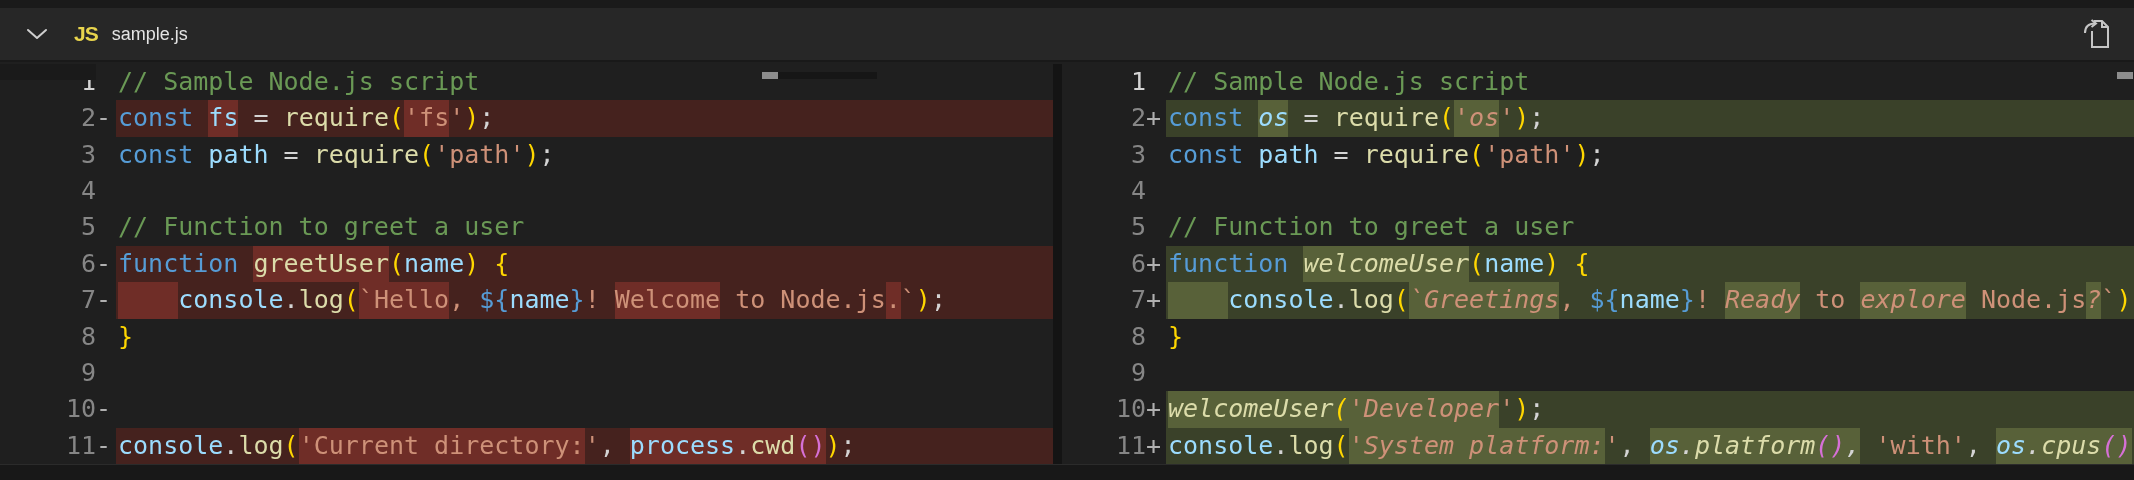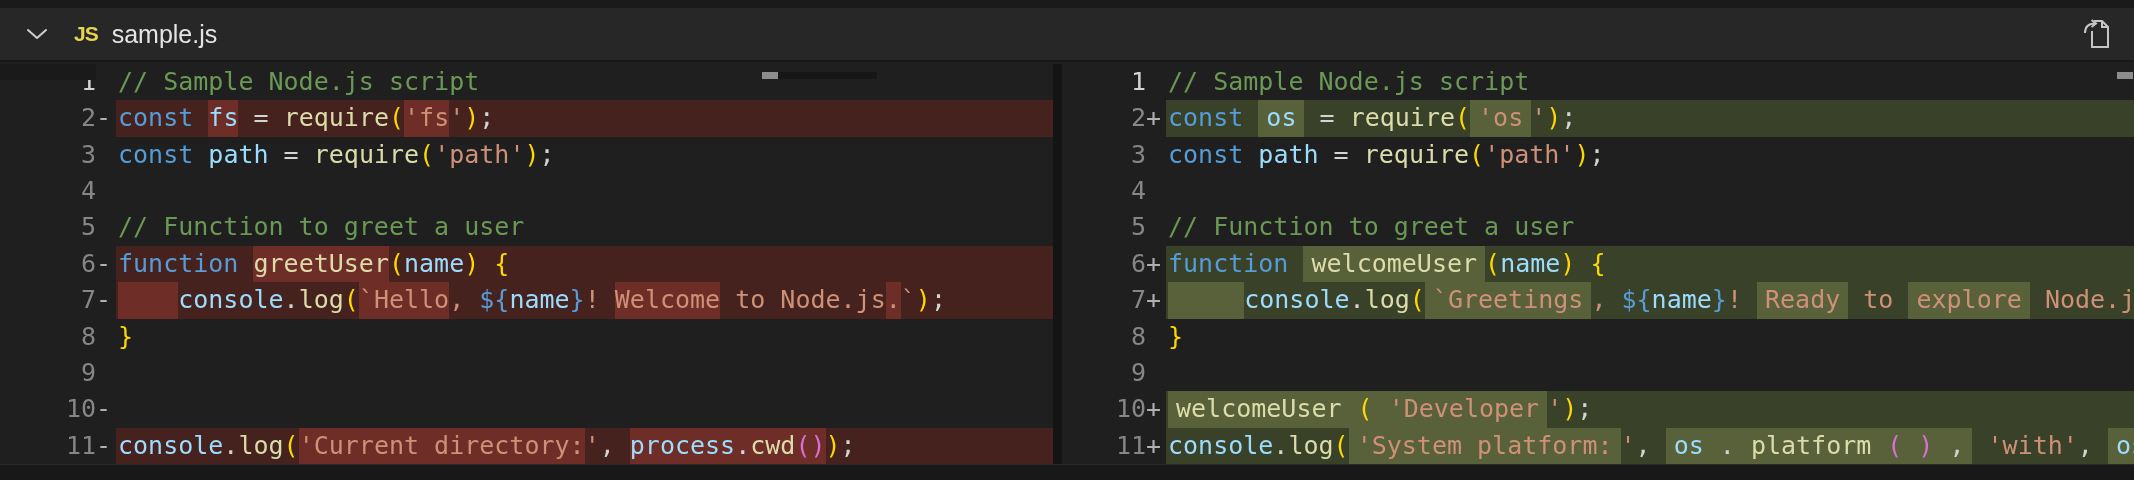"sample.js" .title { font-size: 25px -> 18px }
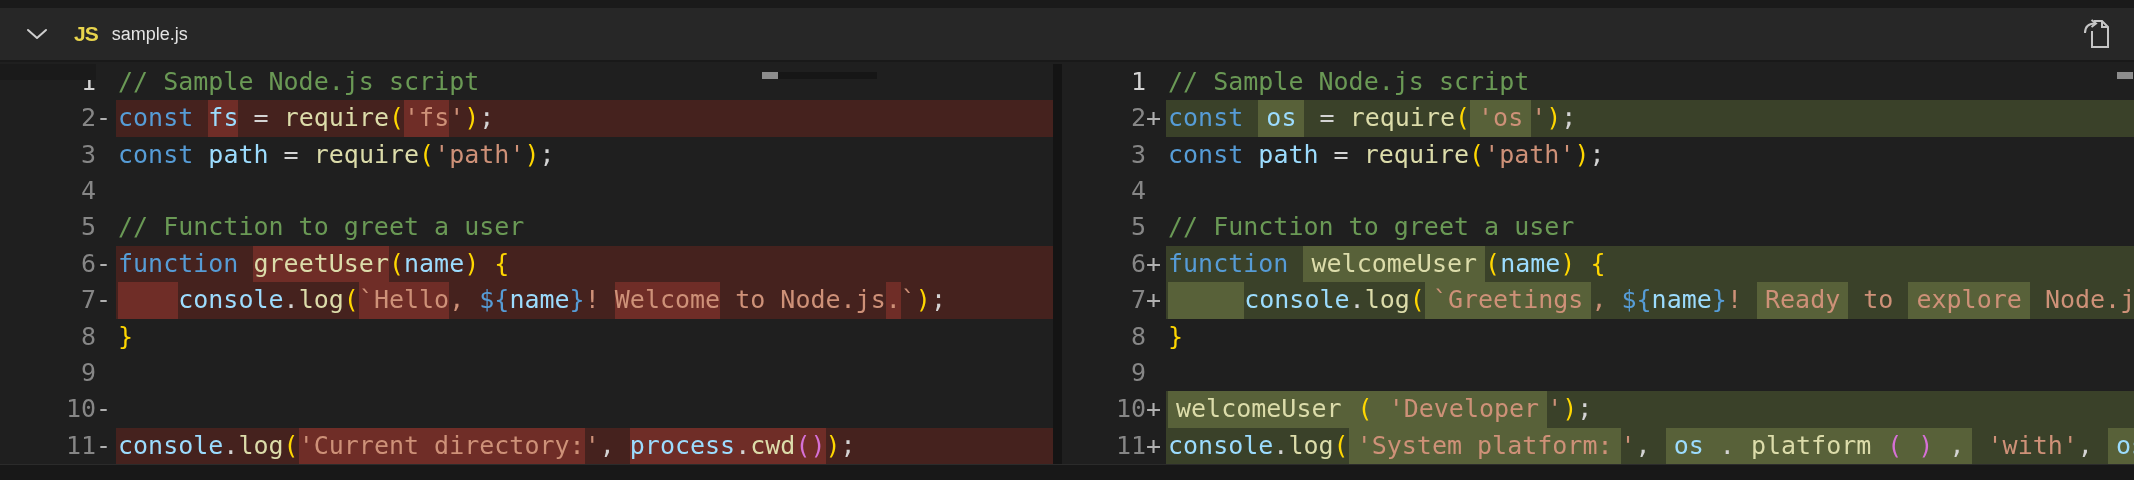"os" .added .wd { font-style: none -> italic; padding: 5px 8px -> 5px 0 }
